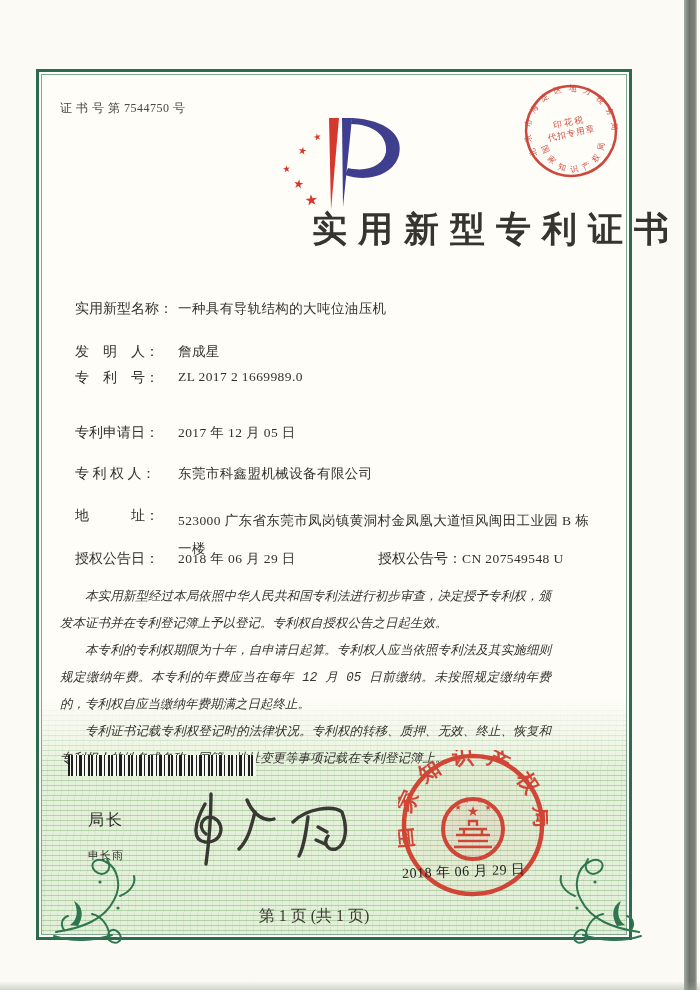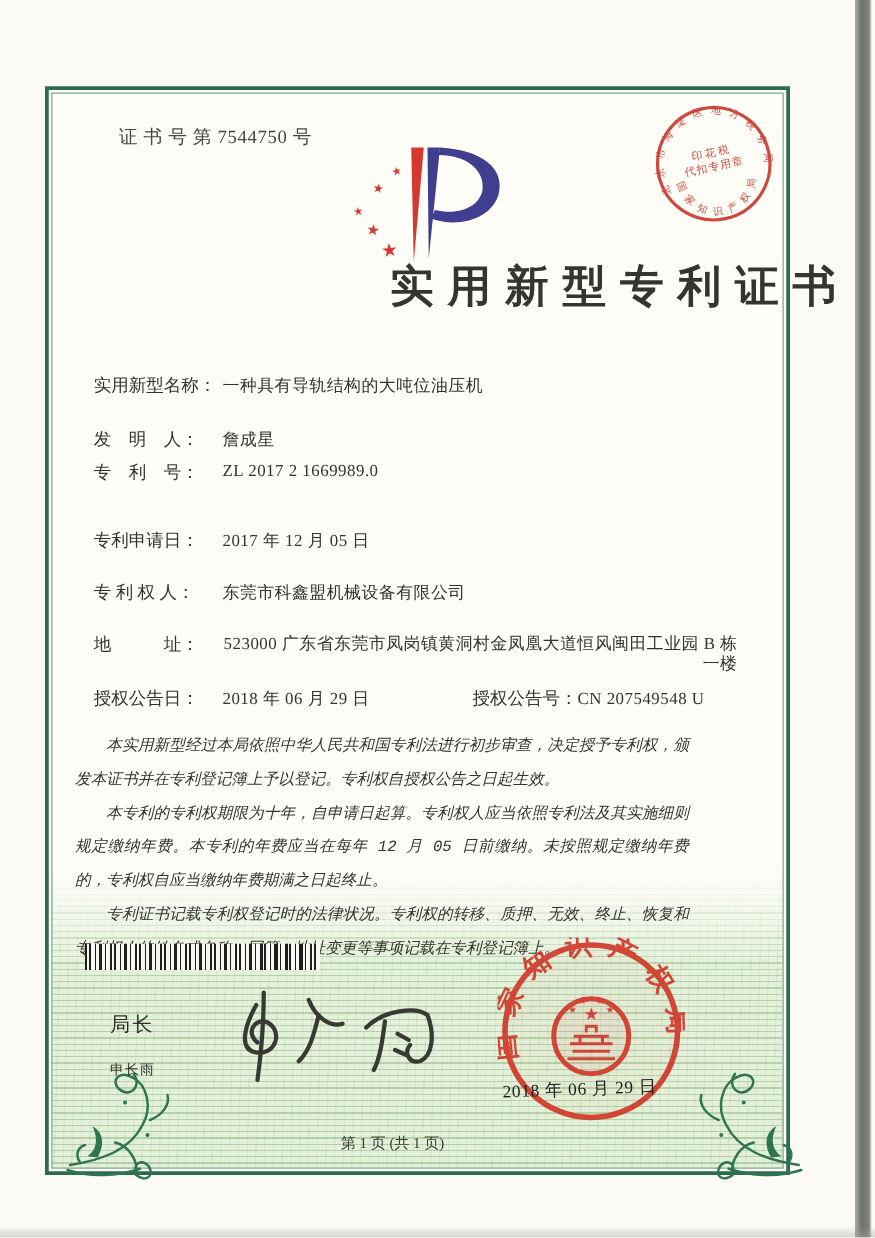"证 书 号 第 7544750" .cert-no { font-size: 15px -> 12px; margin-left: 35px -> none }
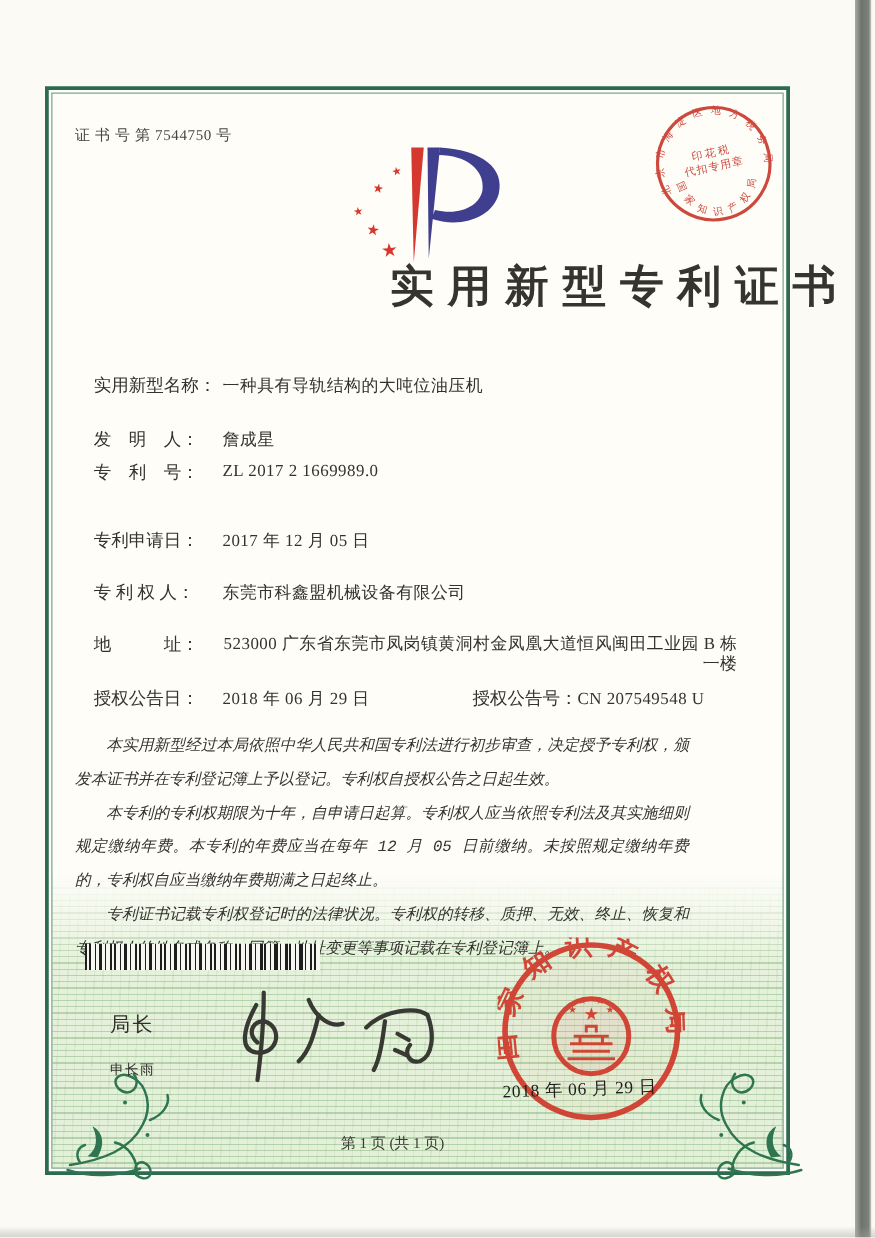"523000 广东省东莞市凤岗镇黄洞村金凤凰大道恒风闽田工业园 B 栋一楼" .field-value.wrap { line-height: 16px -> 28px; text-align: right -> none }
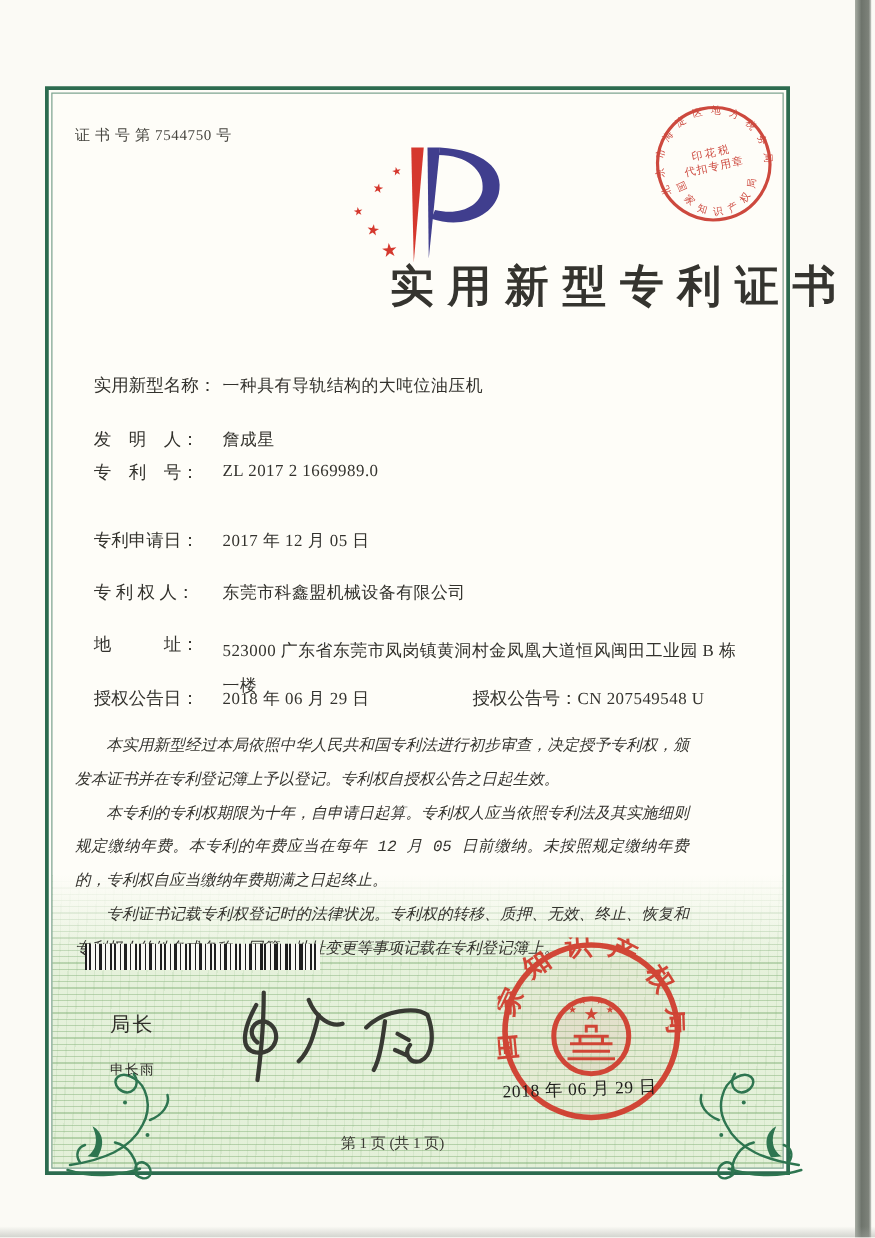"第 1 页 (共 1" .footer { font-size: 12px -> 16px }
